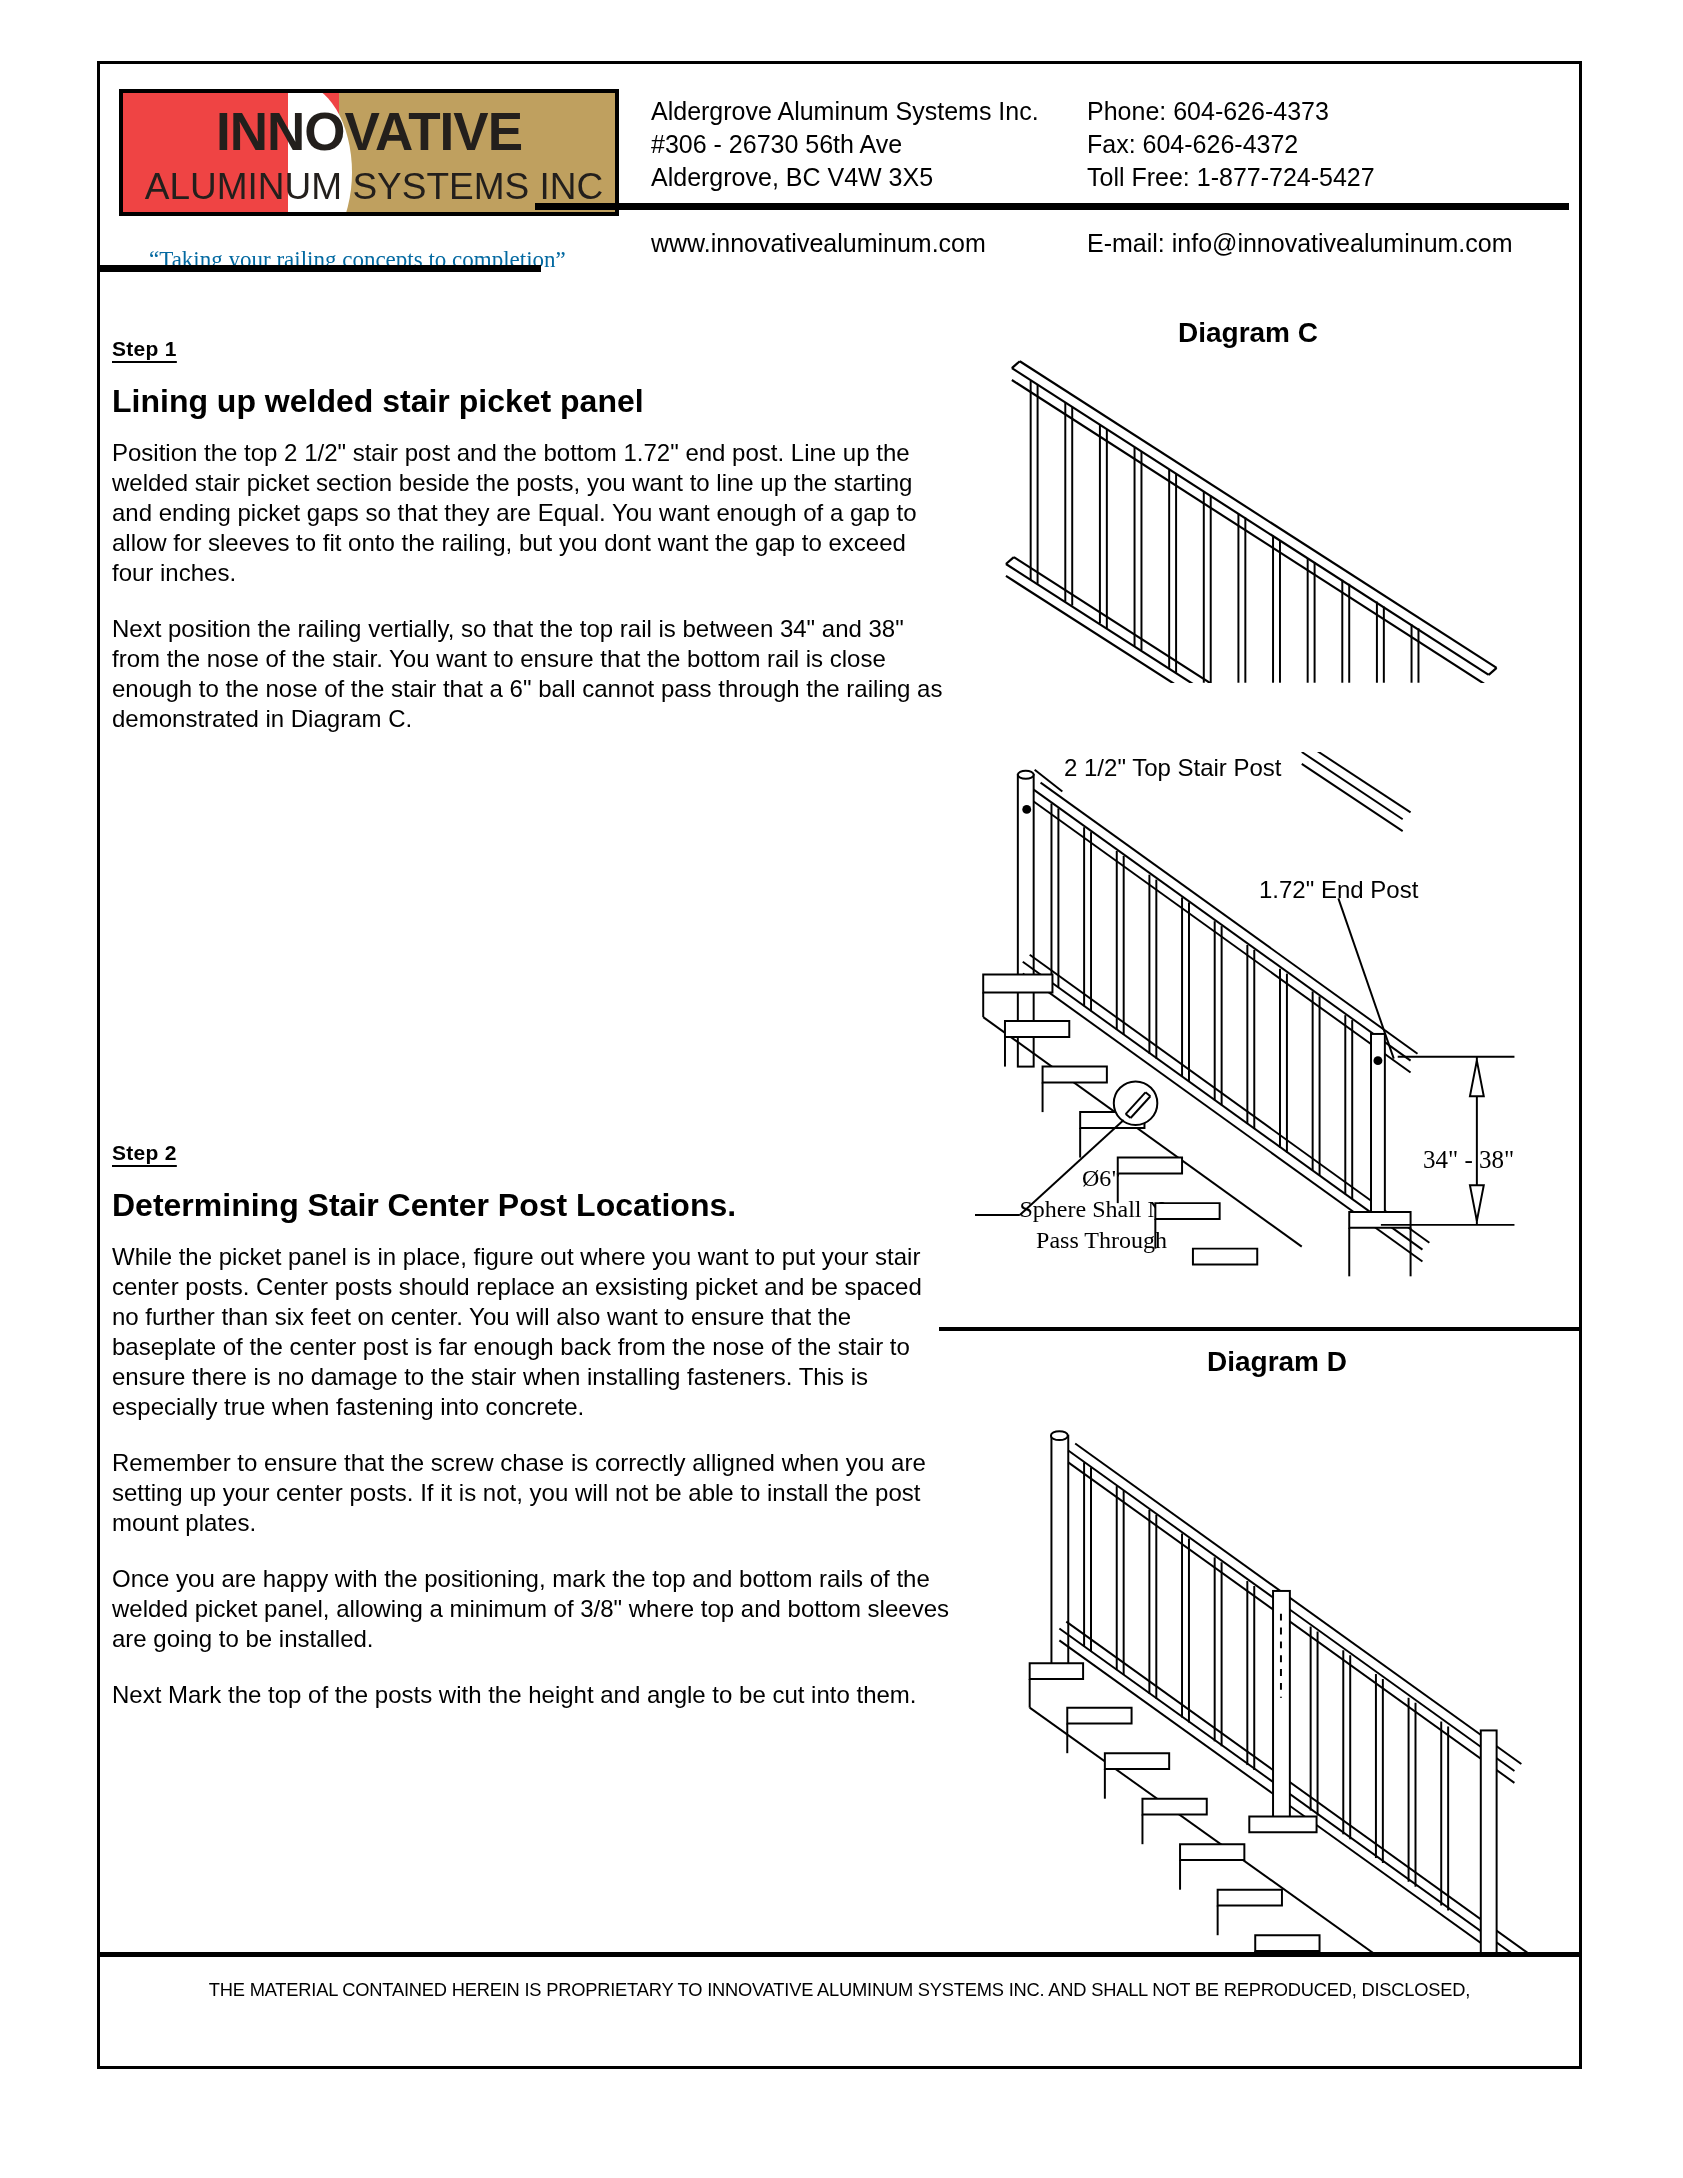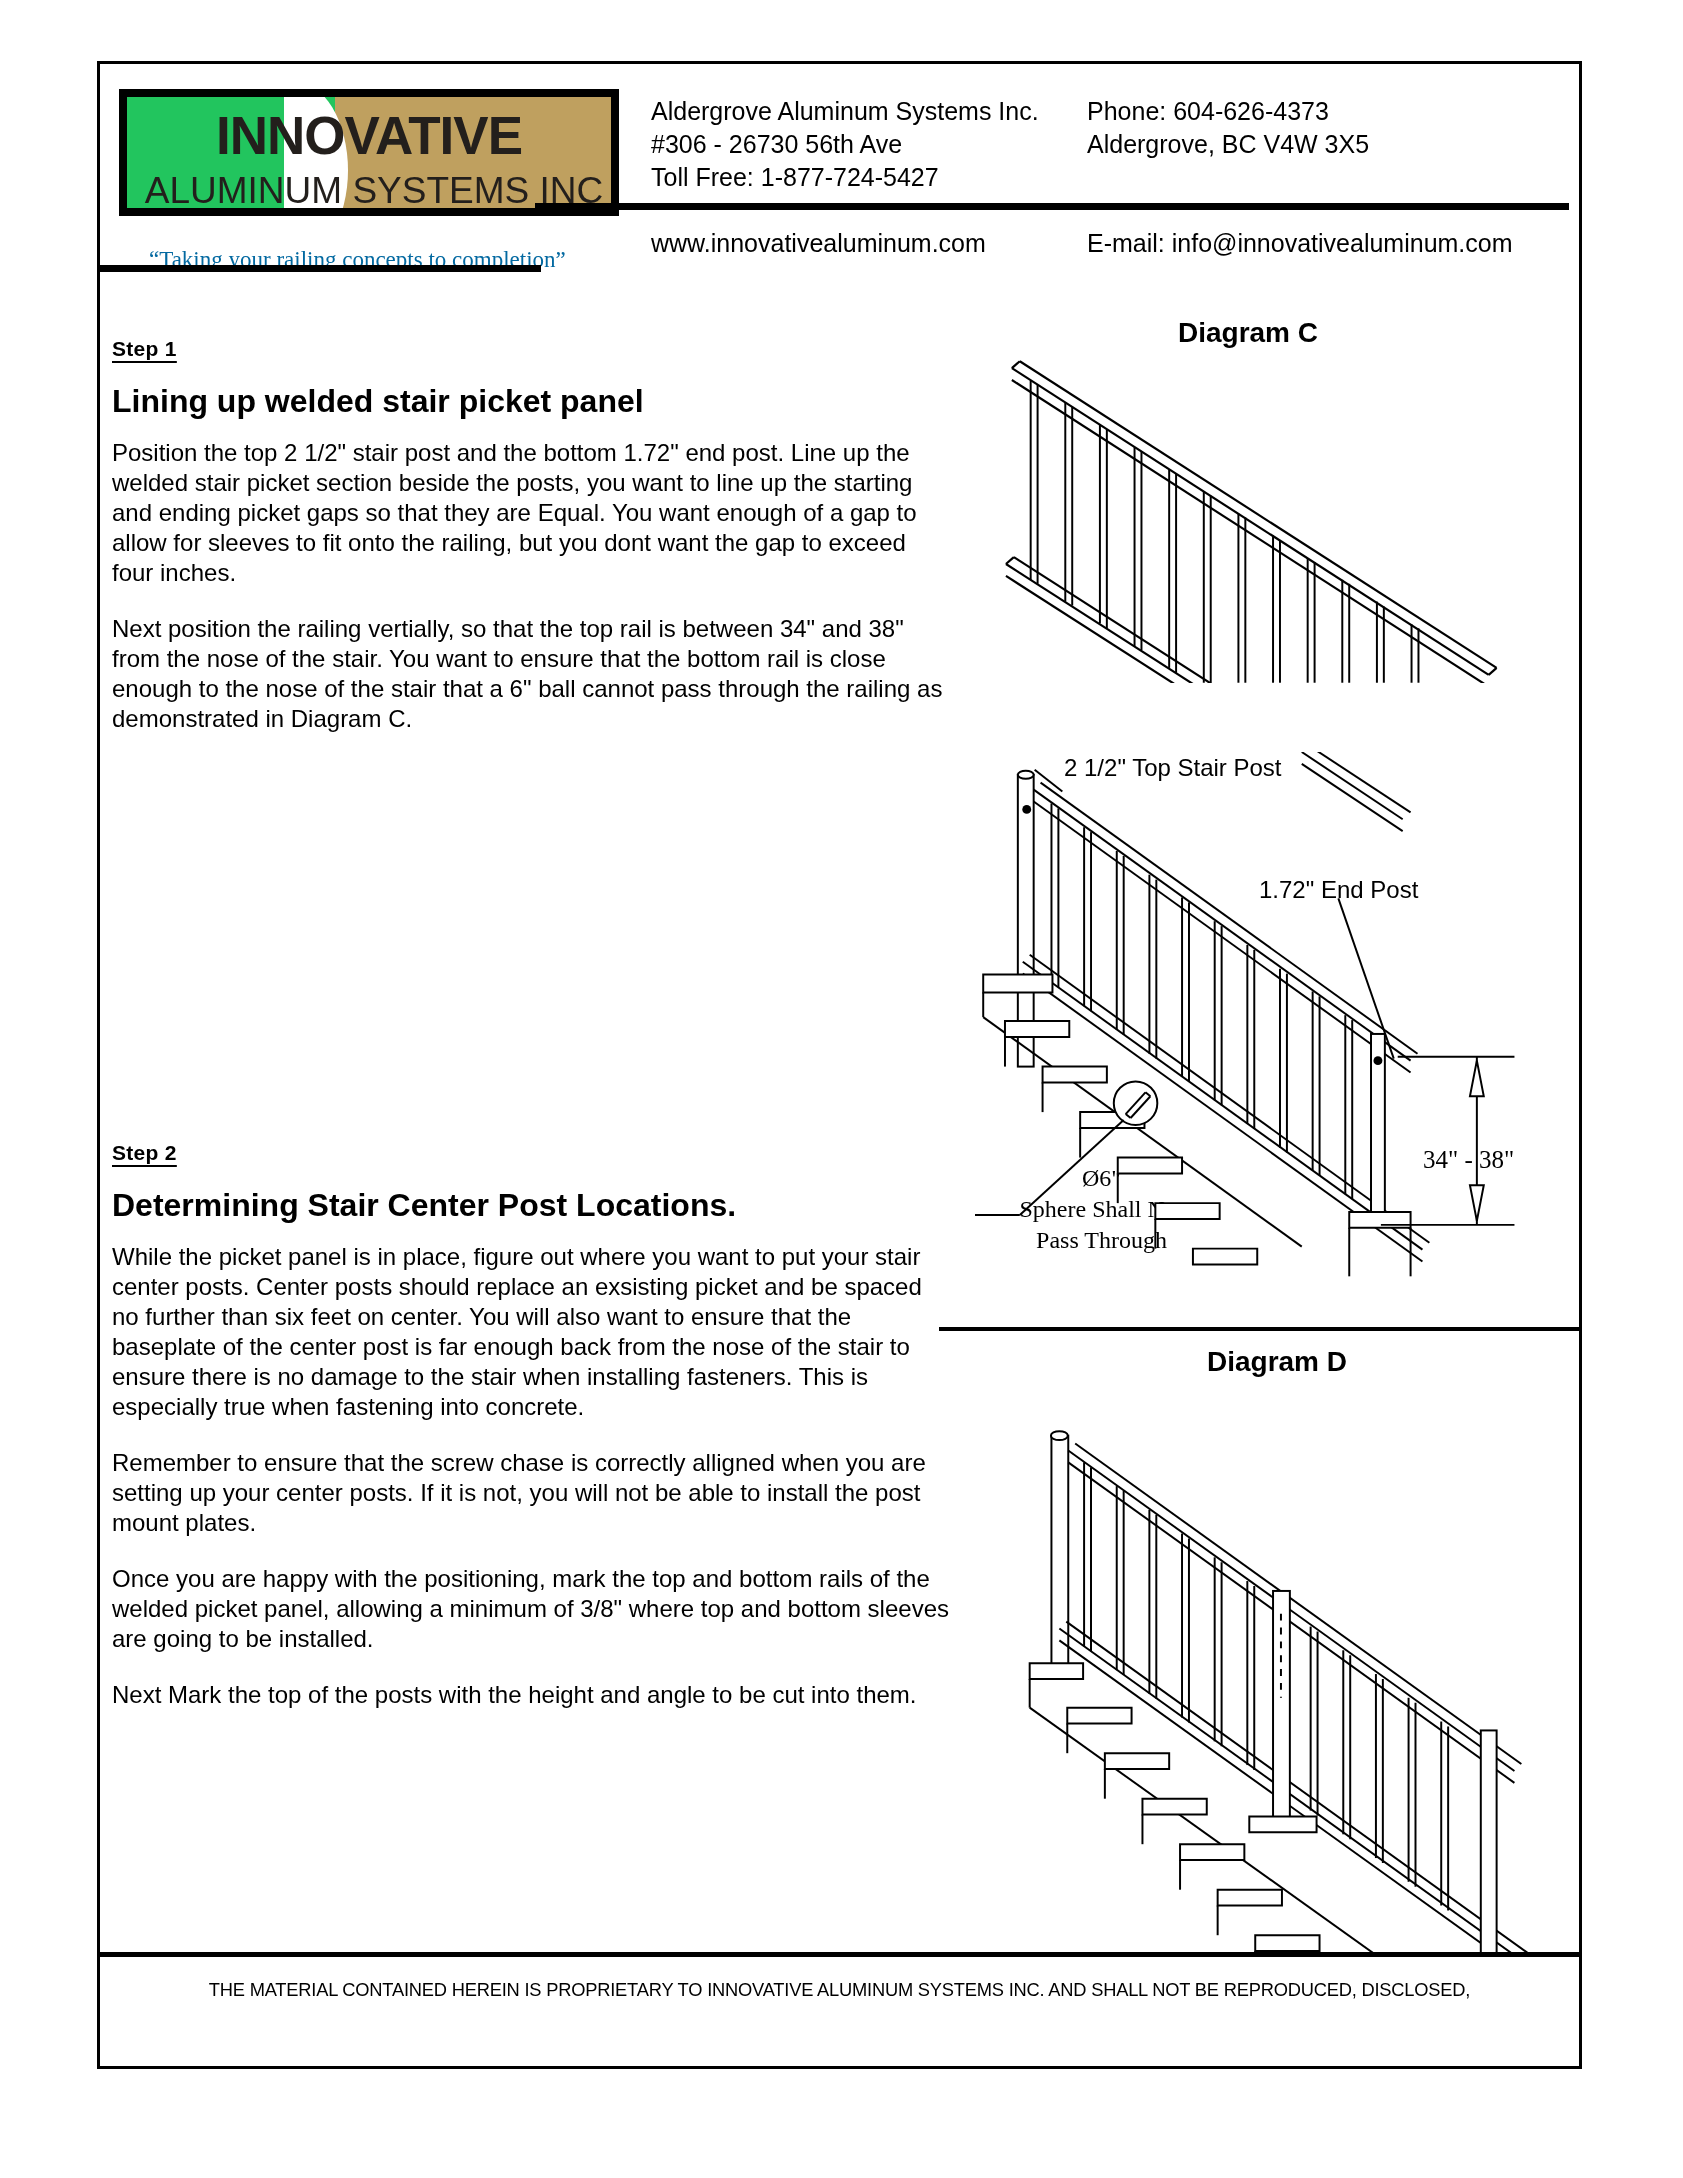"INNOVATIVE" .logo-box { background: #22c55e -> #ef4444; border: 8px solid #000000 -> 4px solid #000000 }
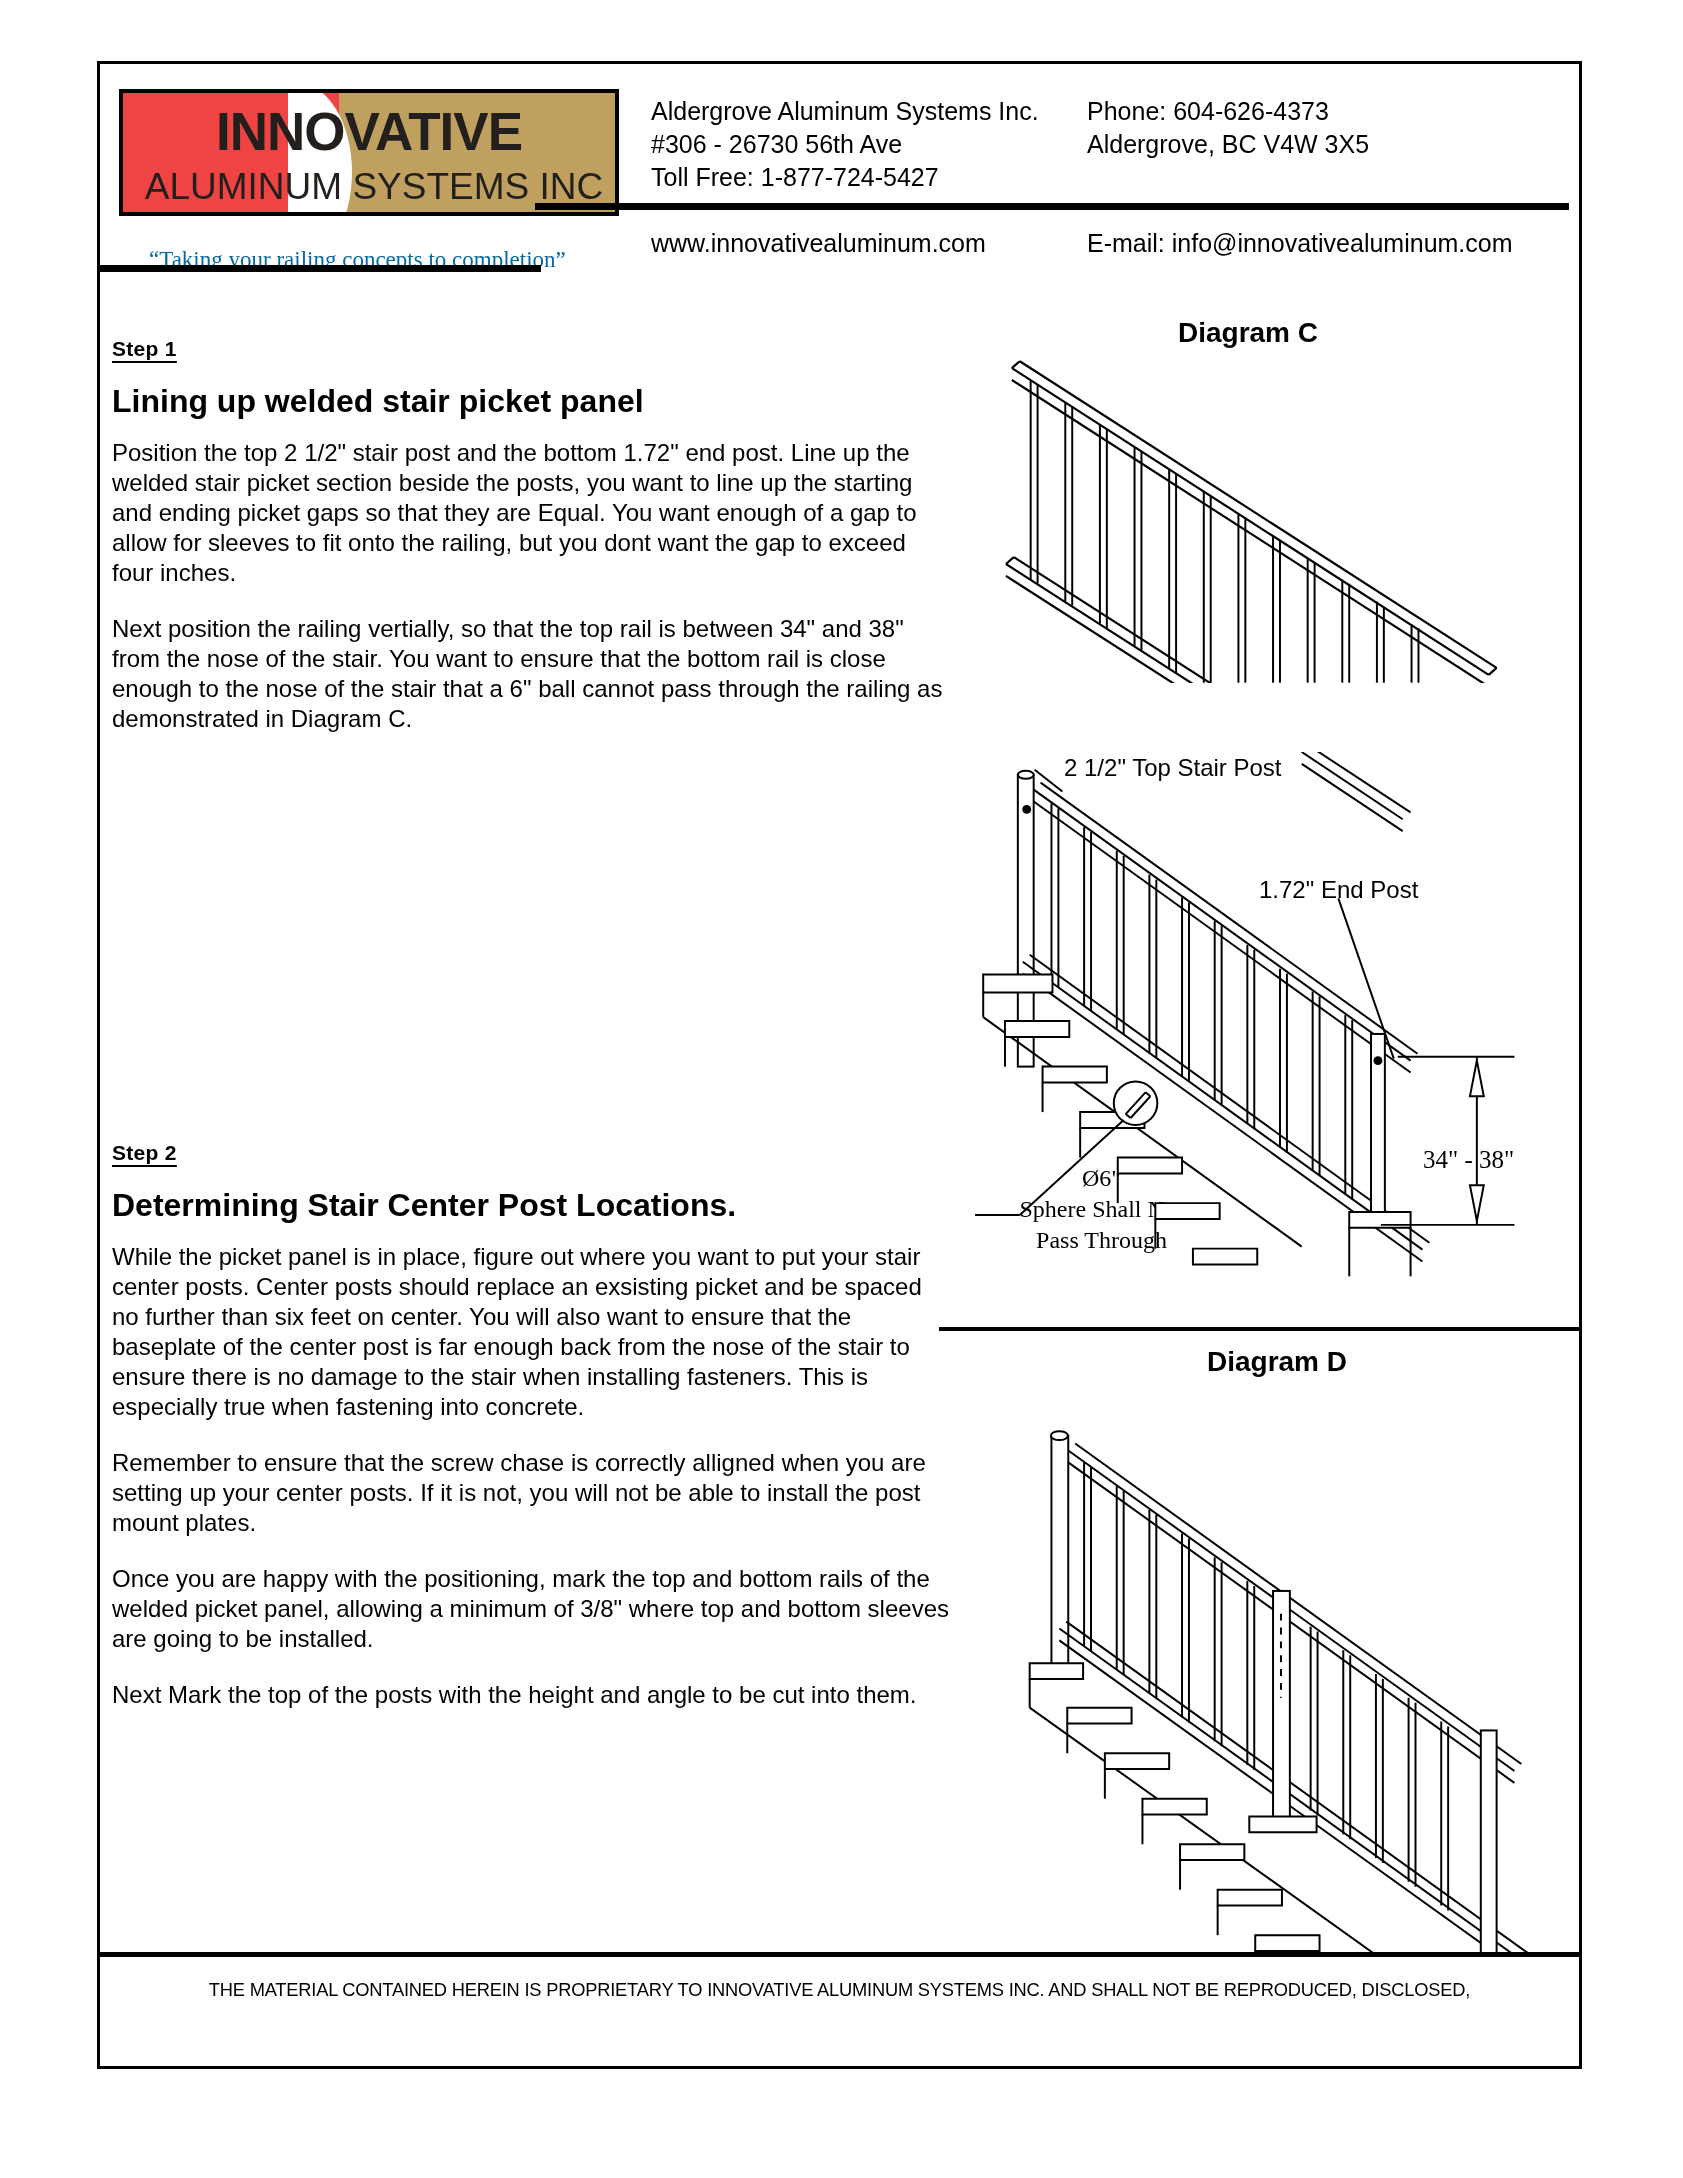"Fax: 604-626-4372" div.cell { html: none -> <div>Fax: 604-626-4372</div> }
